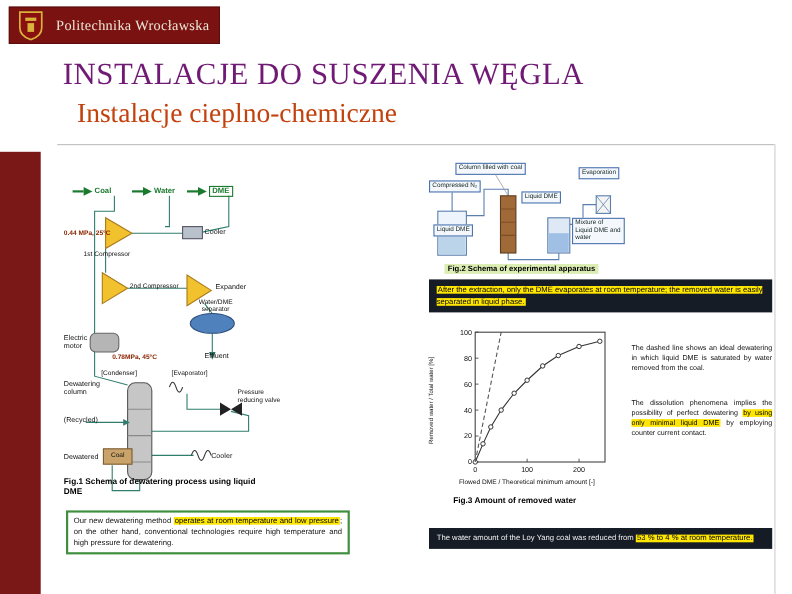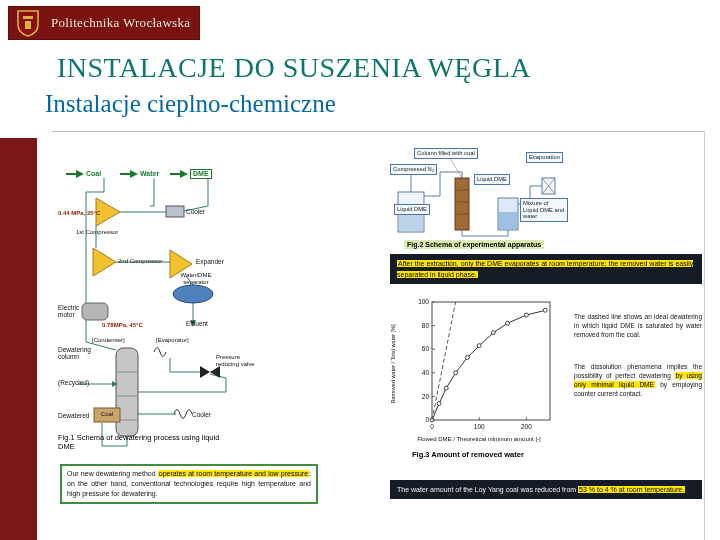"INSTALACJE DO SUSZENIA WĘGLA" .title { color: #0f766e -> #701a75 }
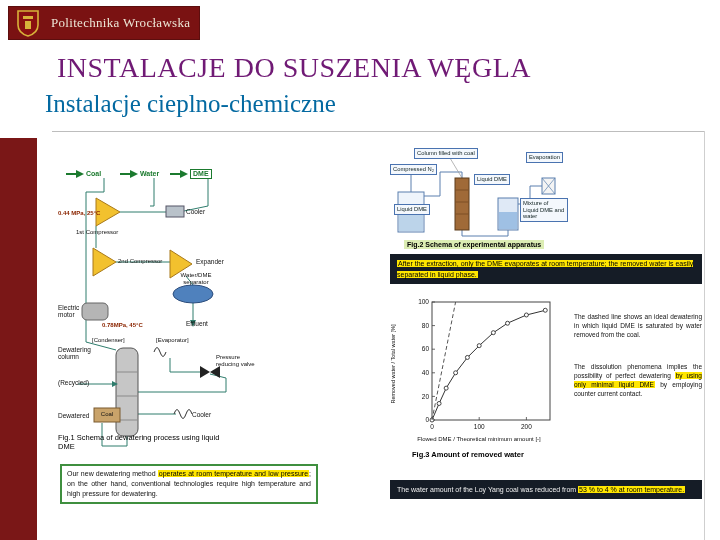"Instalacje cieplno-chemiczne" .subtitle { color: #0369a1 -> #c2410c; left: 45px -> 70px }
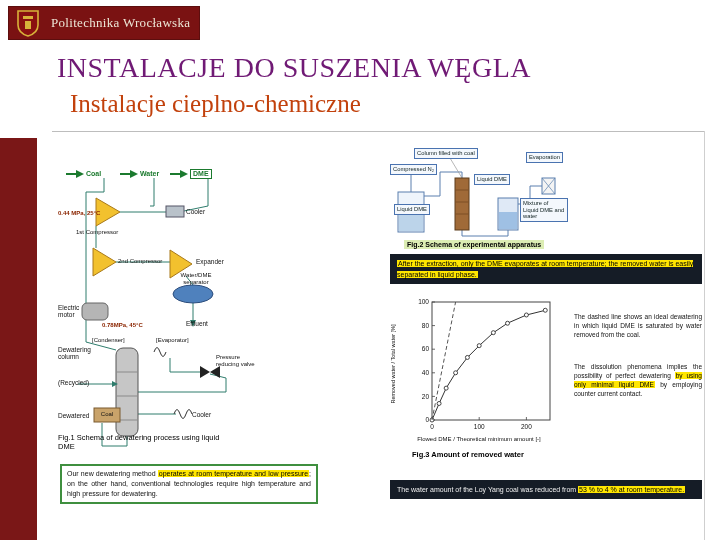"Fig.1 Schema of dewatering process" .f1cap { font-weight: normal -> bold }
